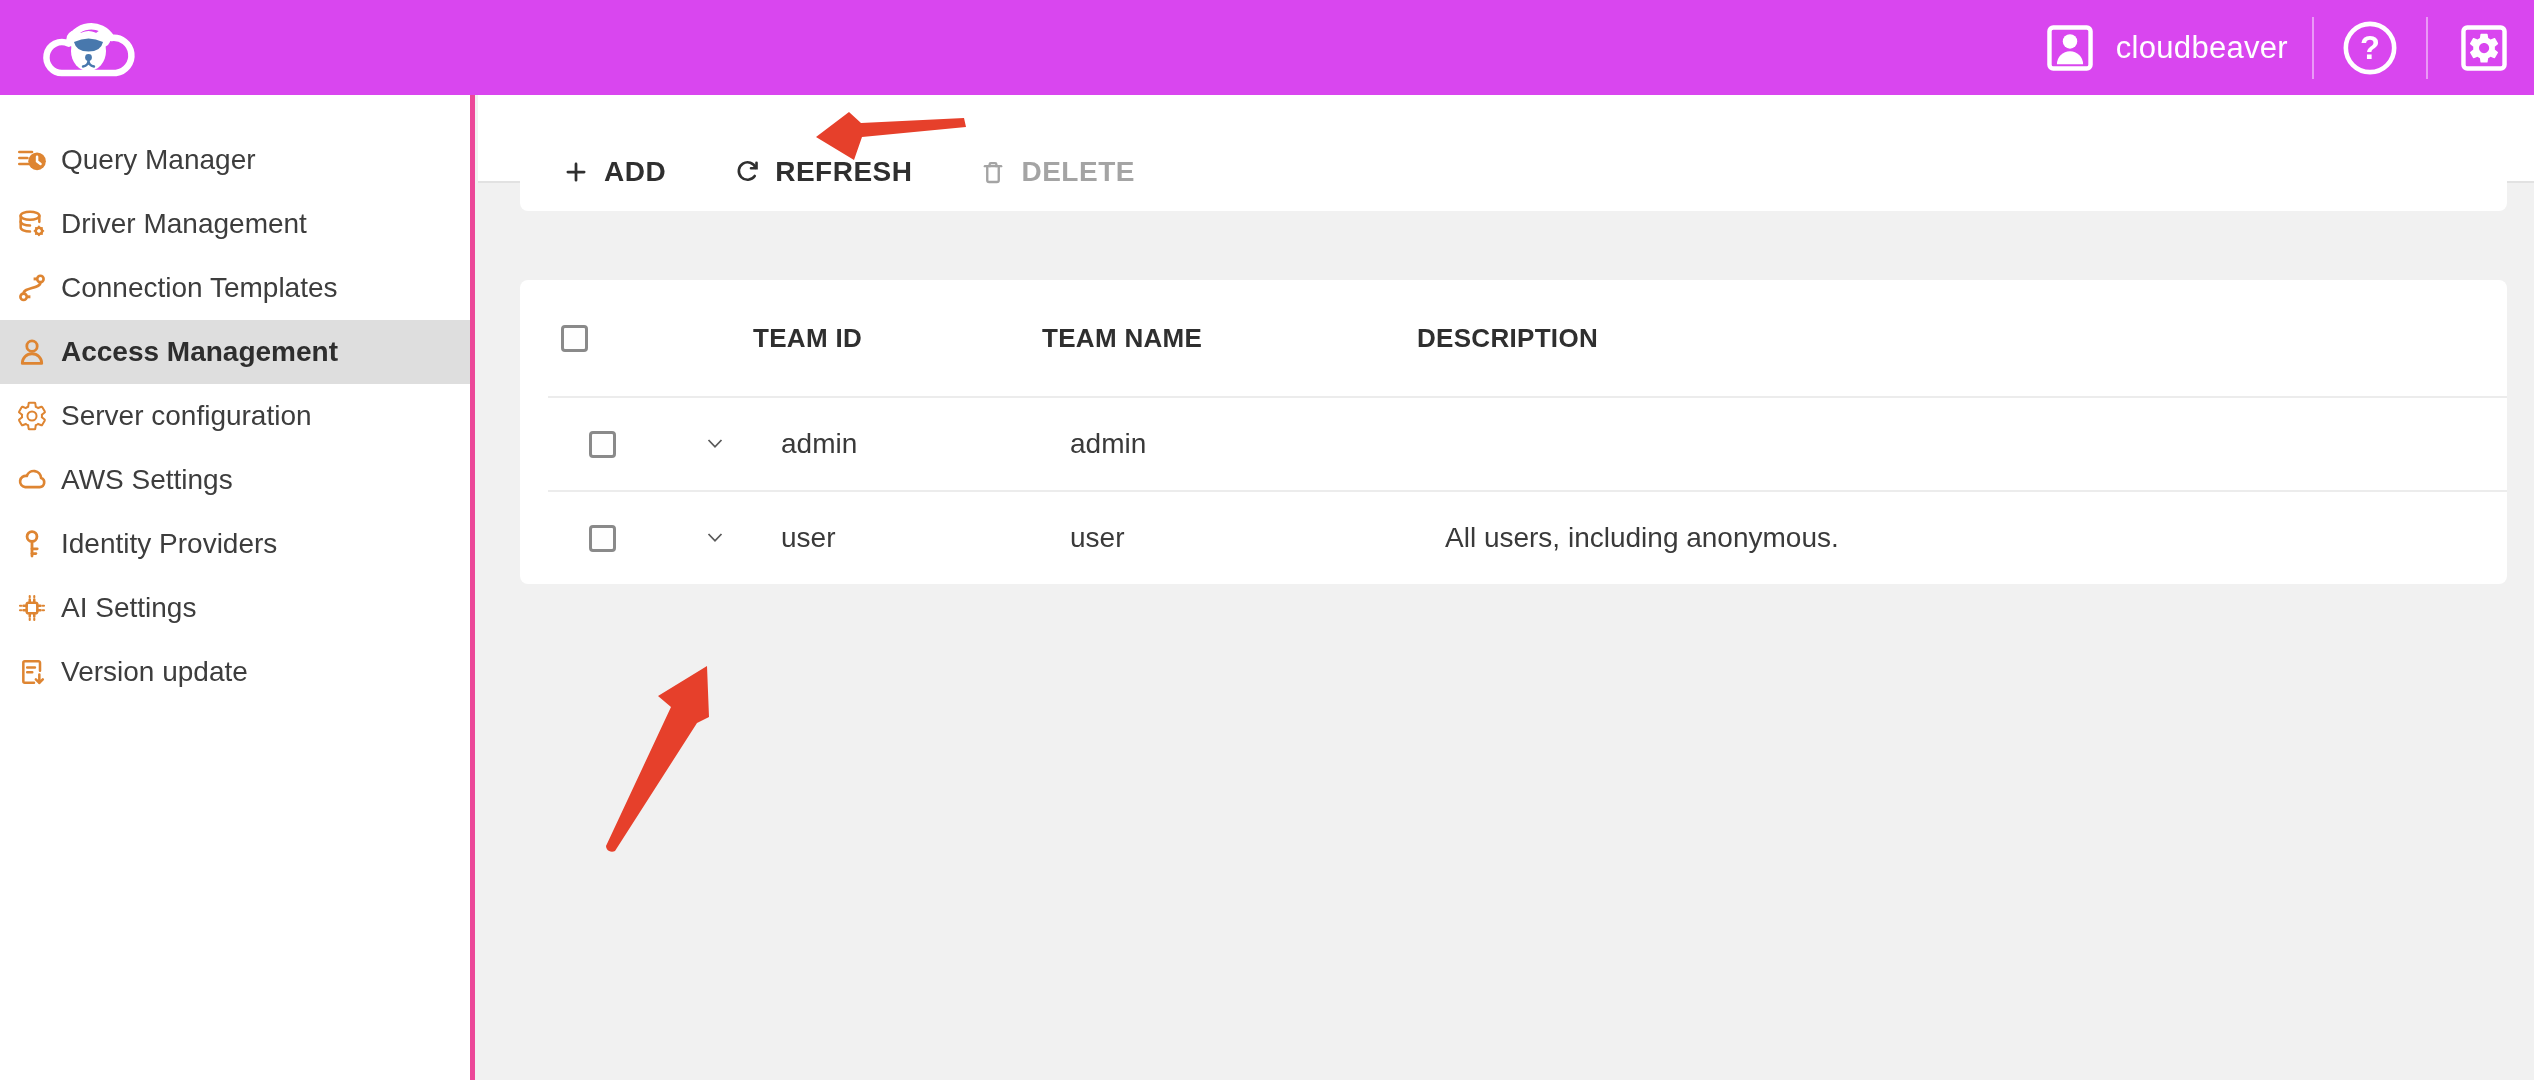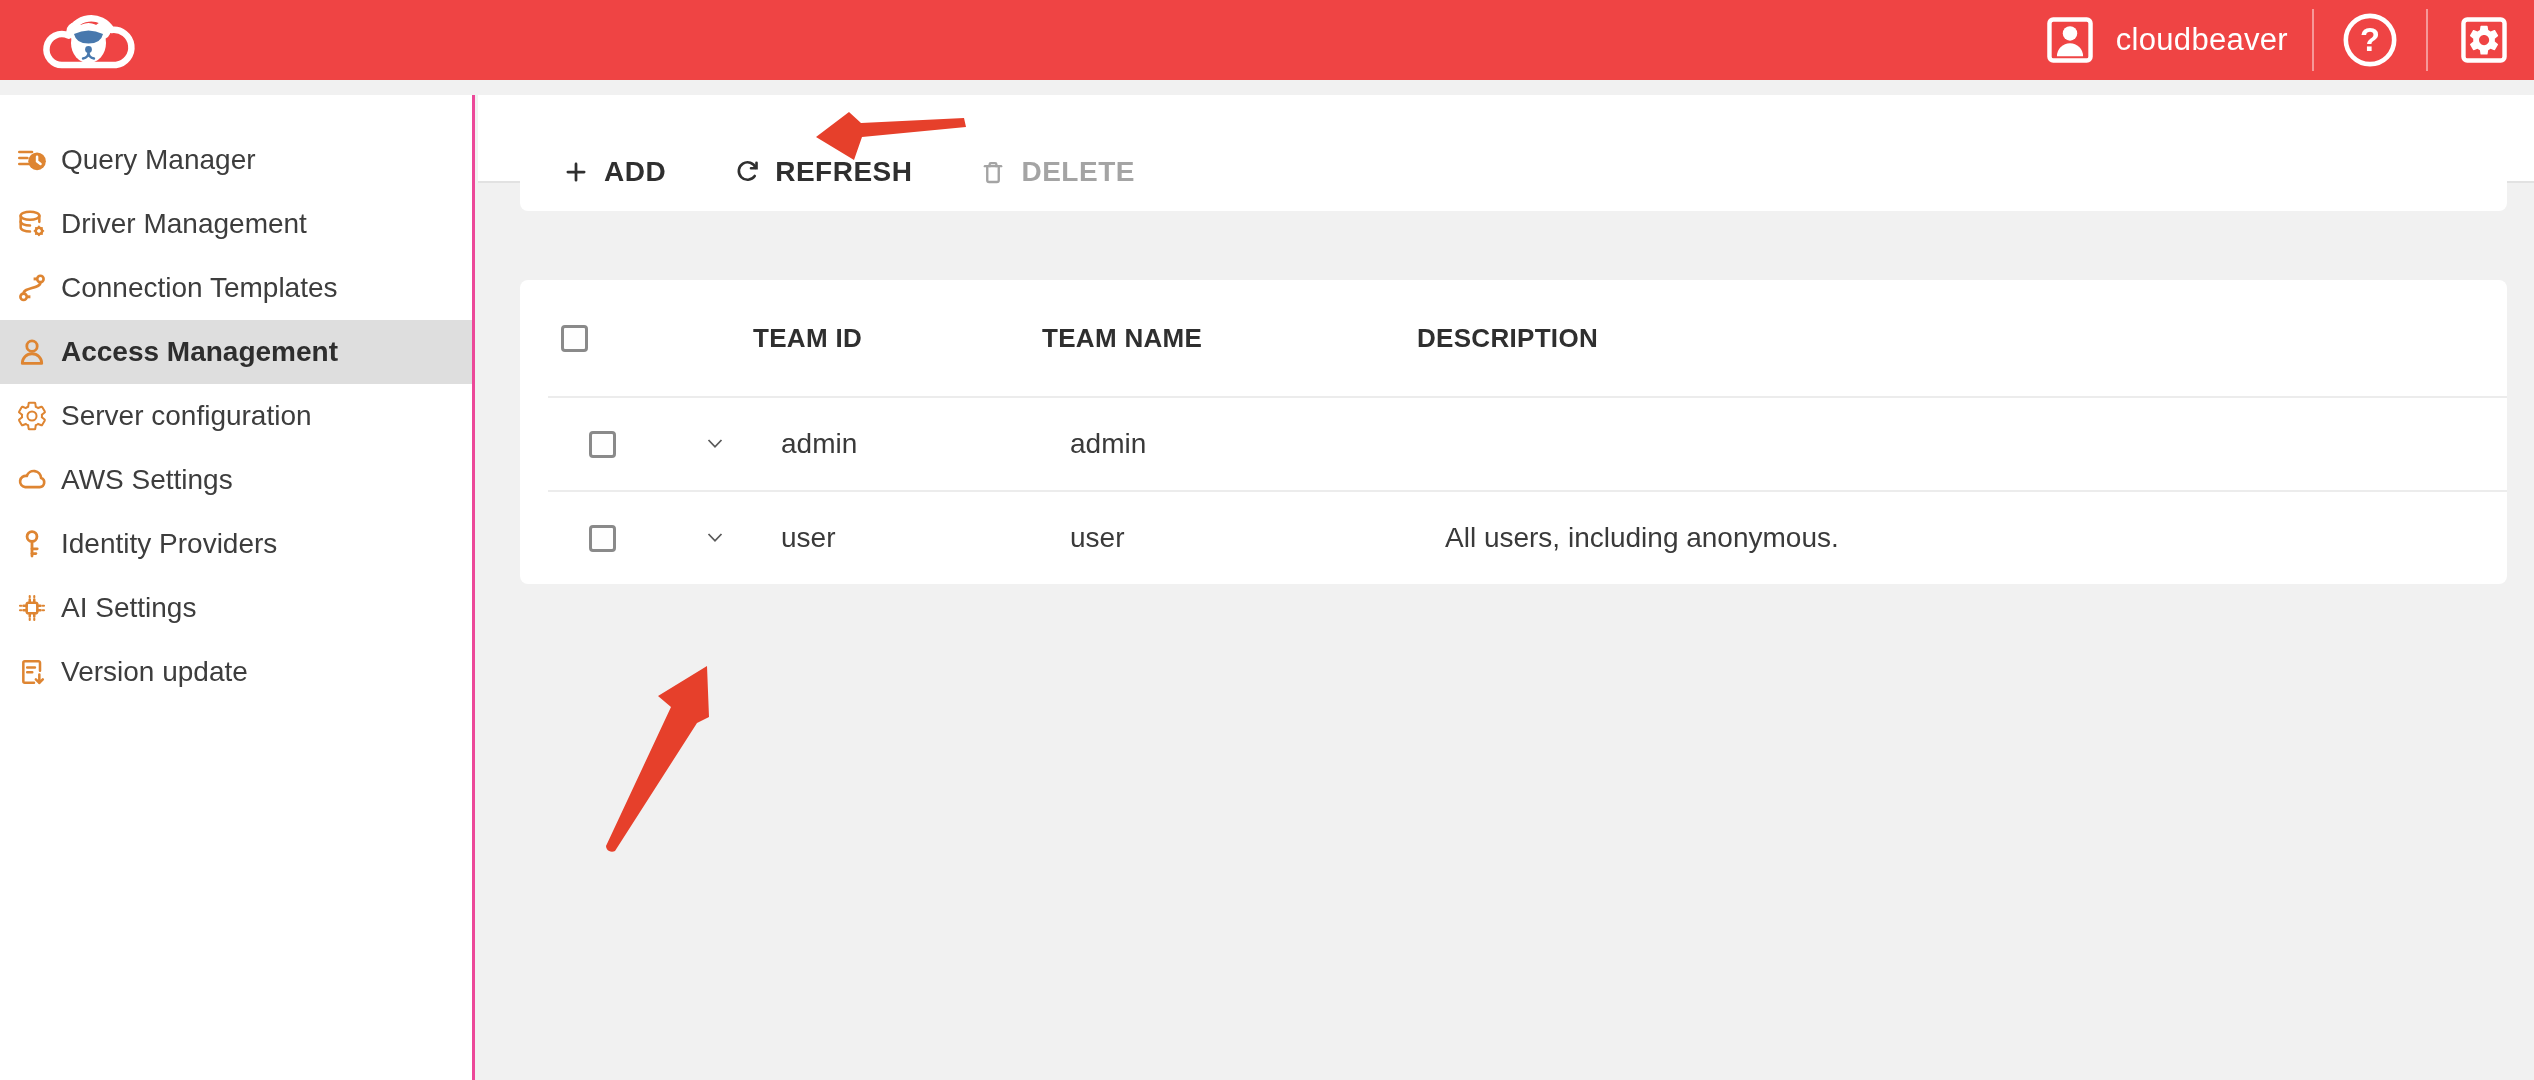"cloudbeaver" .app-header { background: #ef4444 -> #d946ef; height: 80px -> 95px }
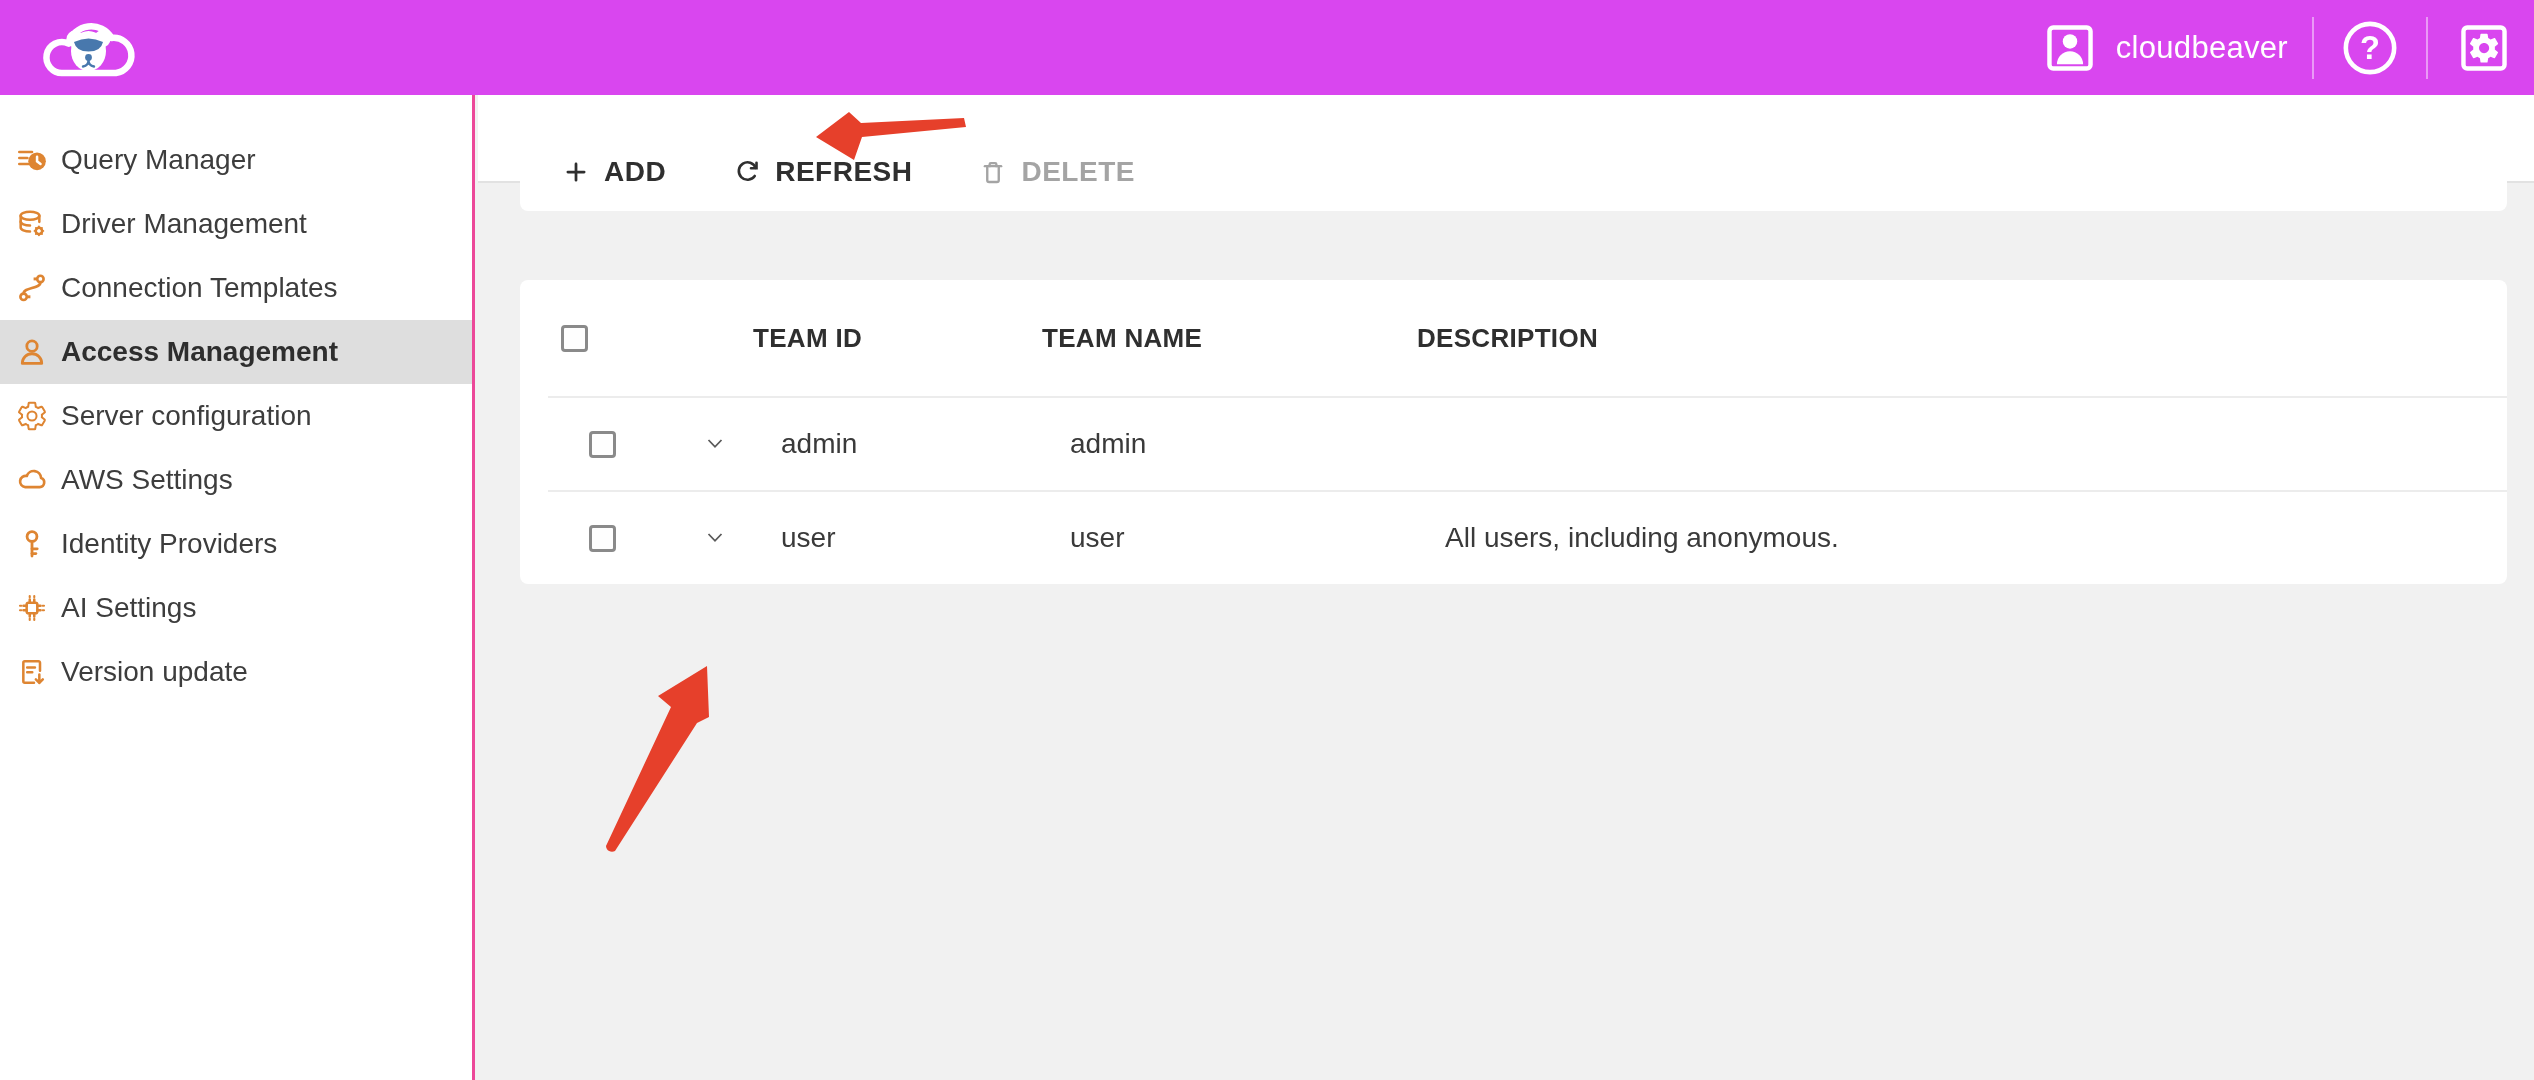"Query Manager" .sidebar { border-right: 3px solid #ec4899 -> 5px solid #ec4899 }
